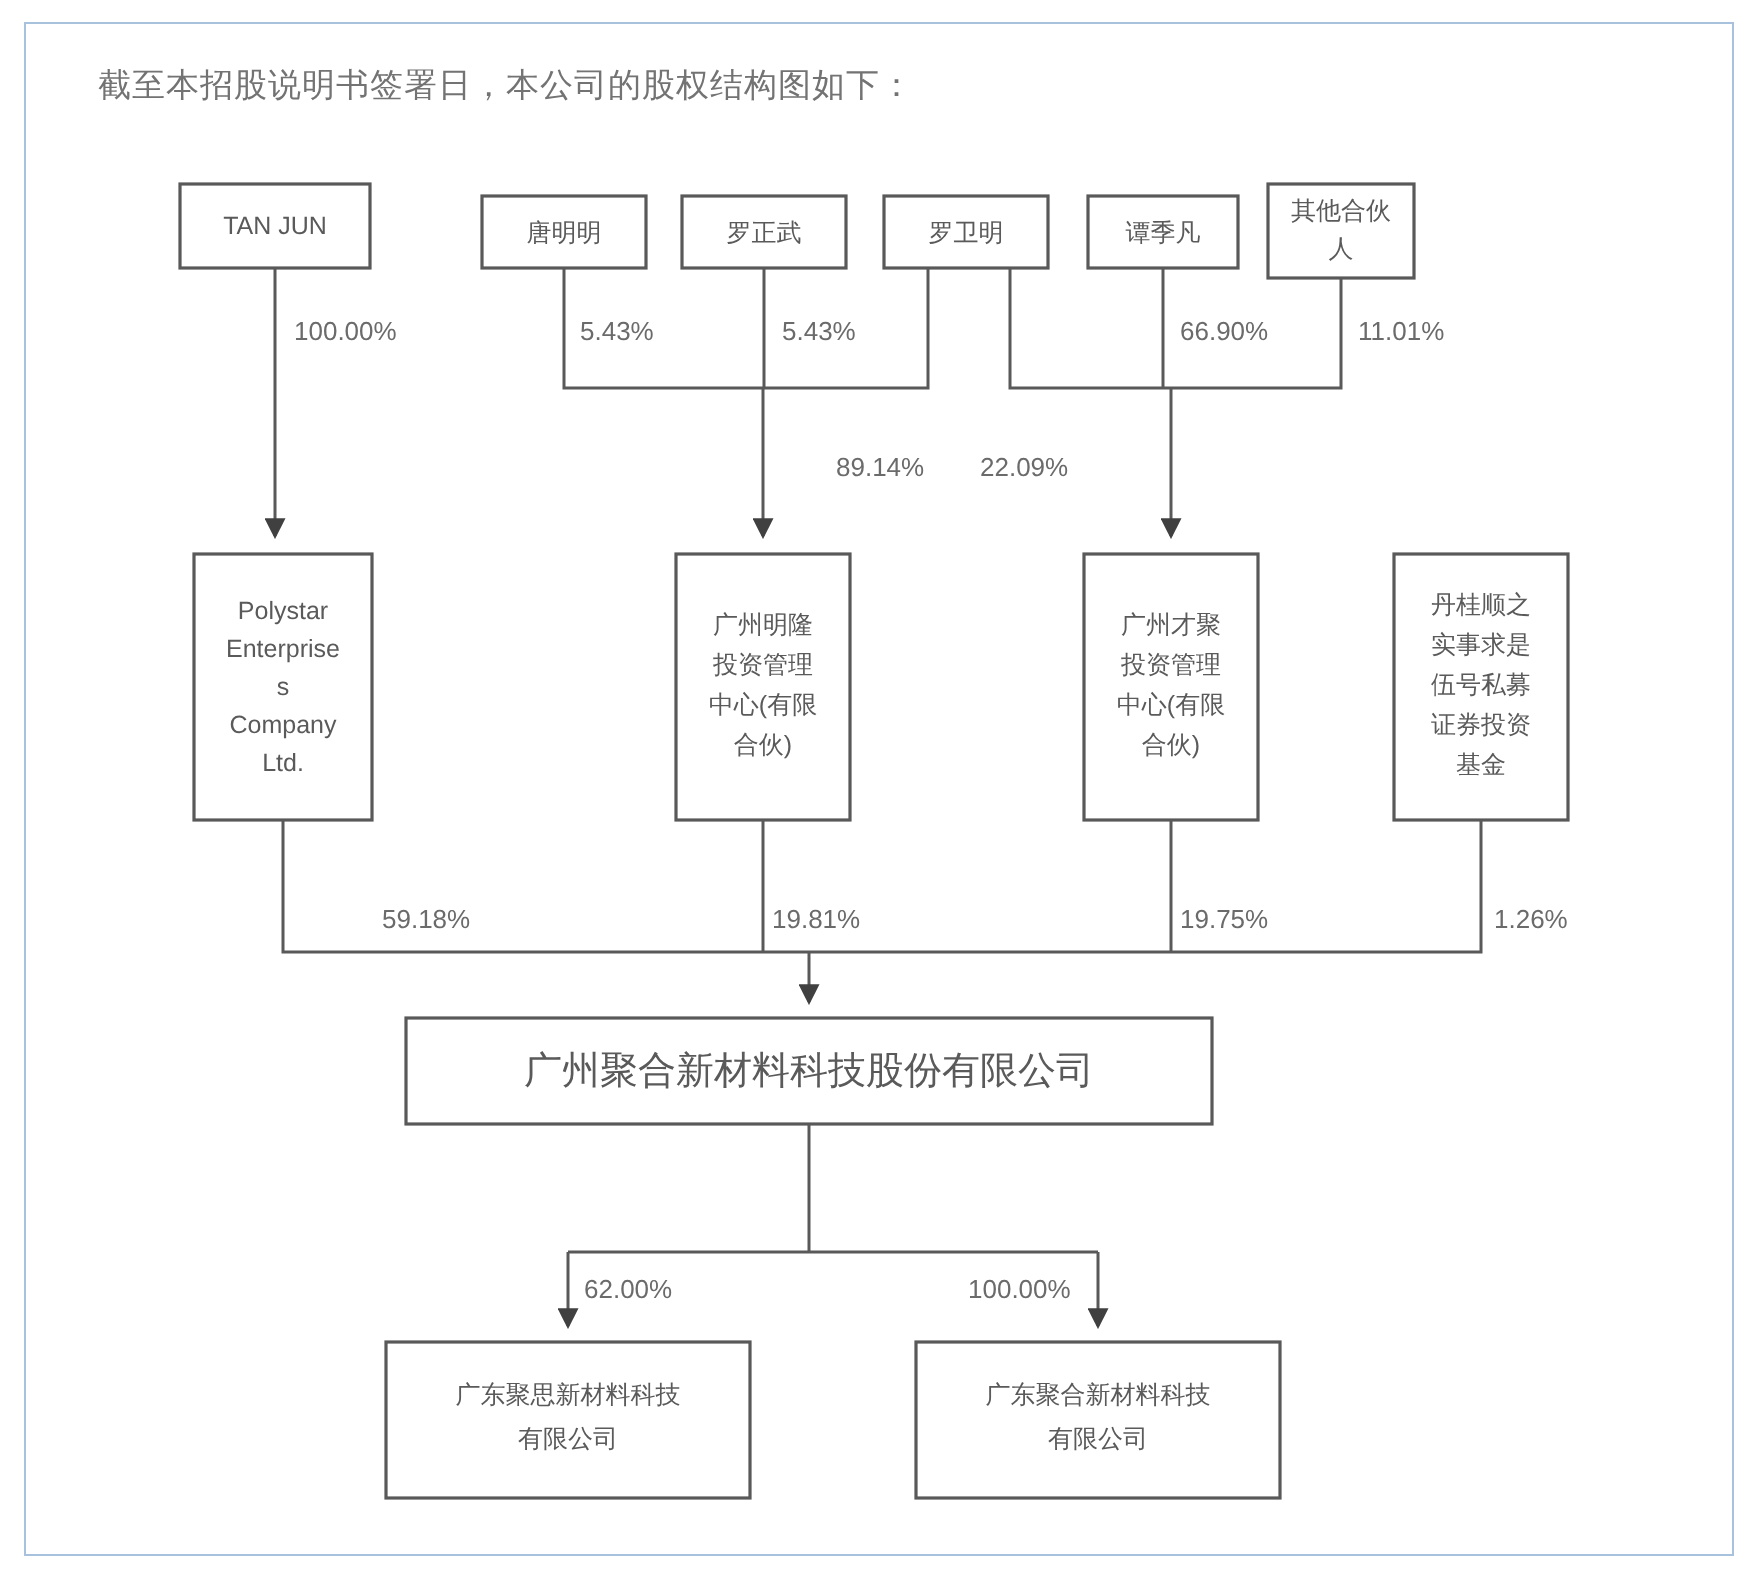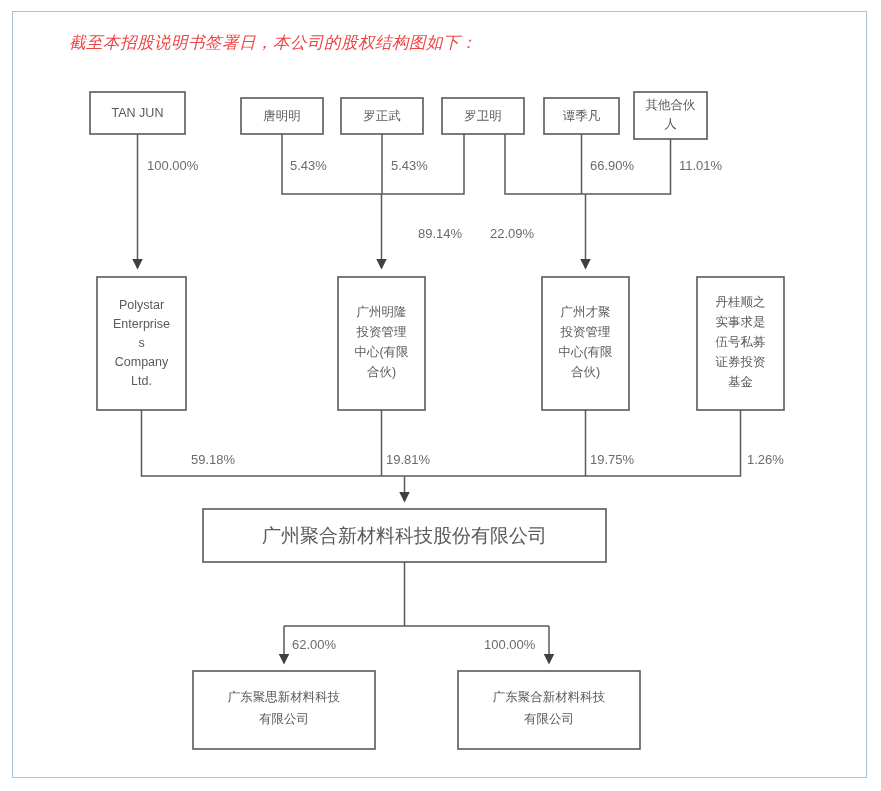"截至本招股说明书签署日，本公司的股权结构图如下：" #caption { color: #ef4444 -> #737373; font-style: italic -> none; left: 56px -> 36px }
